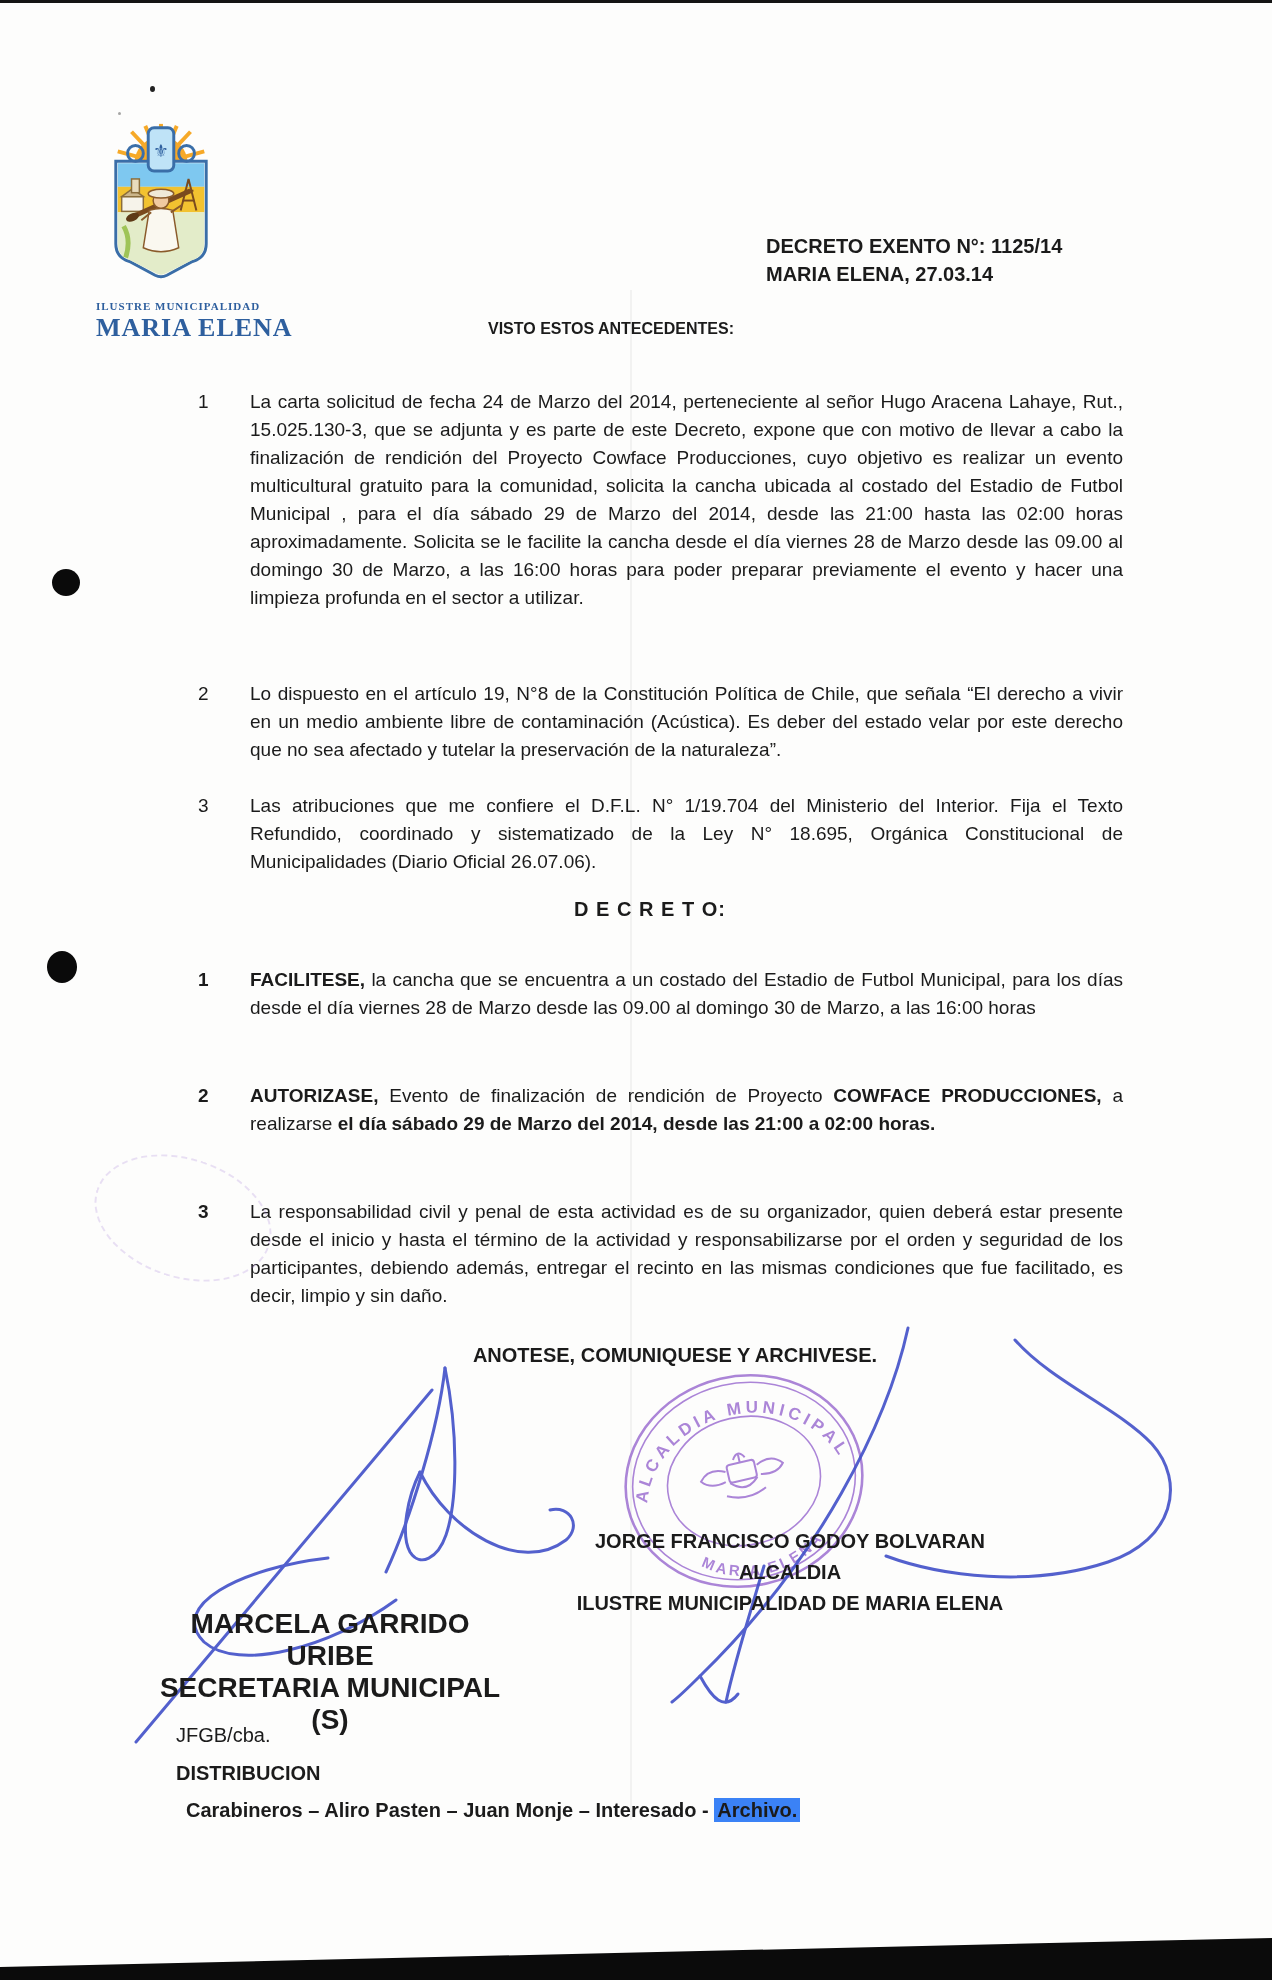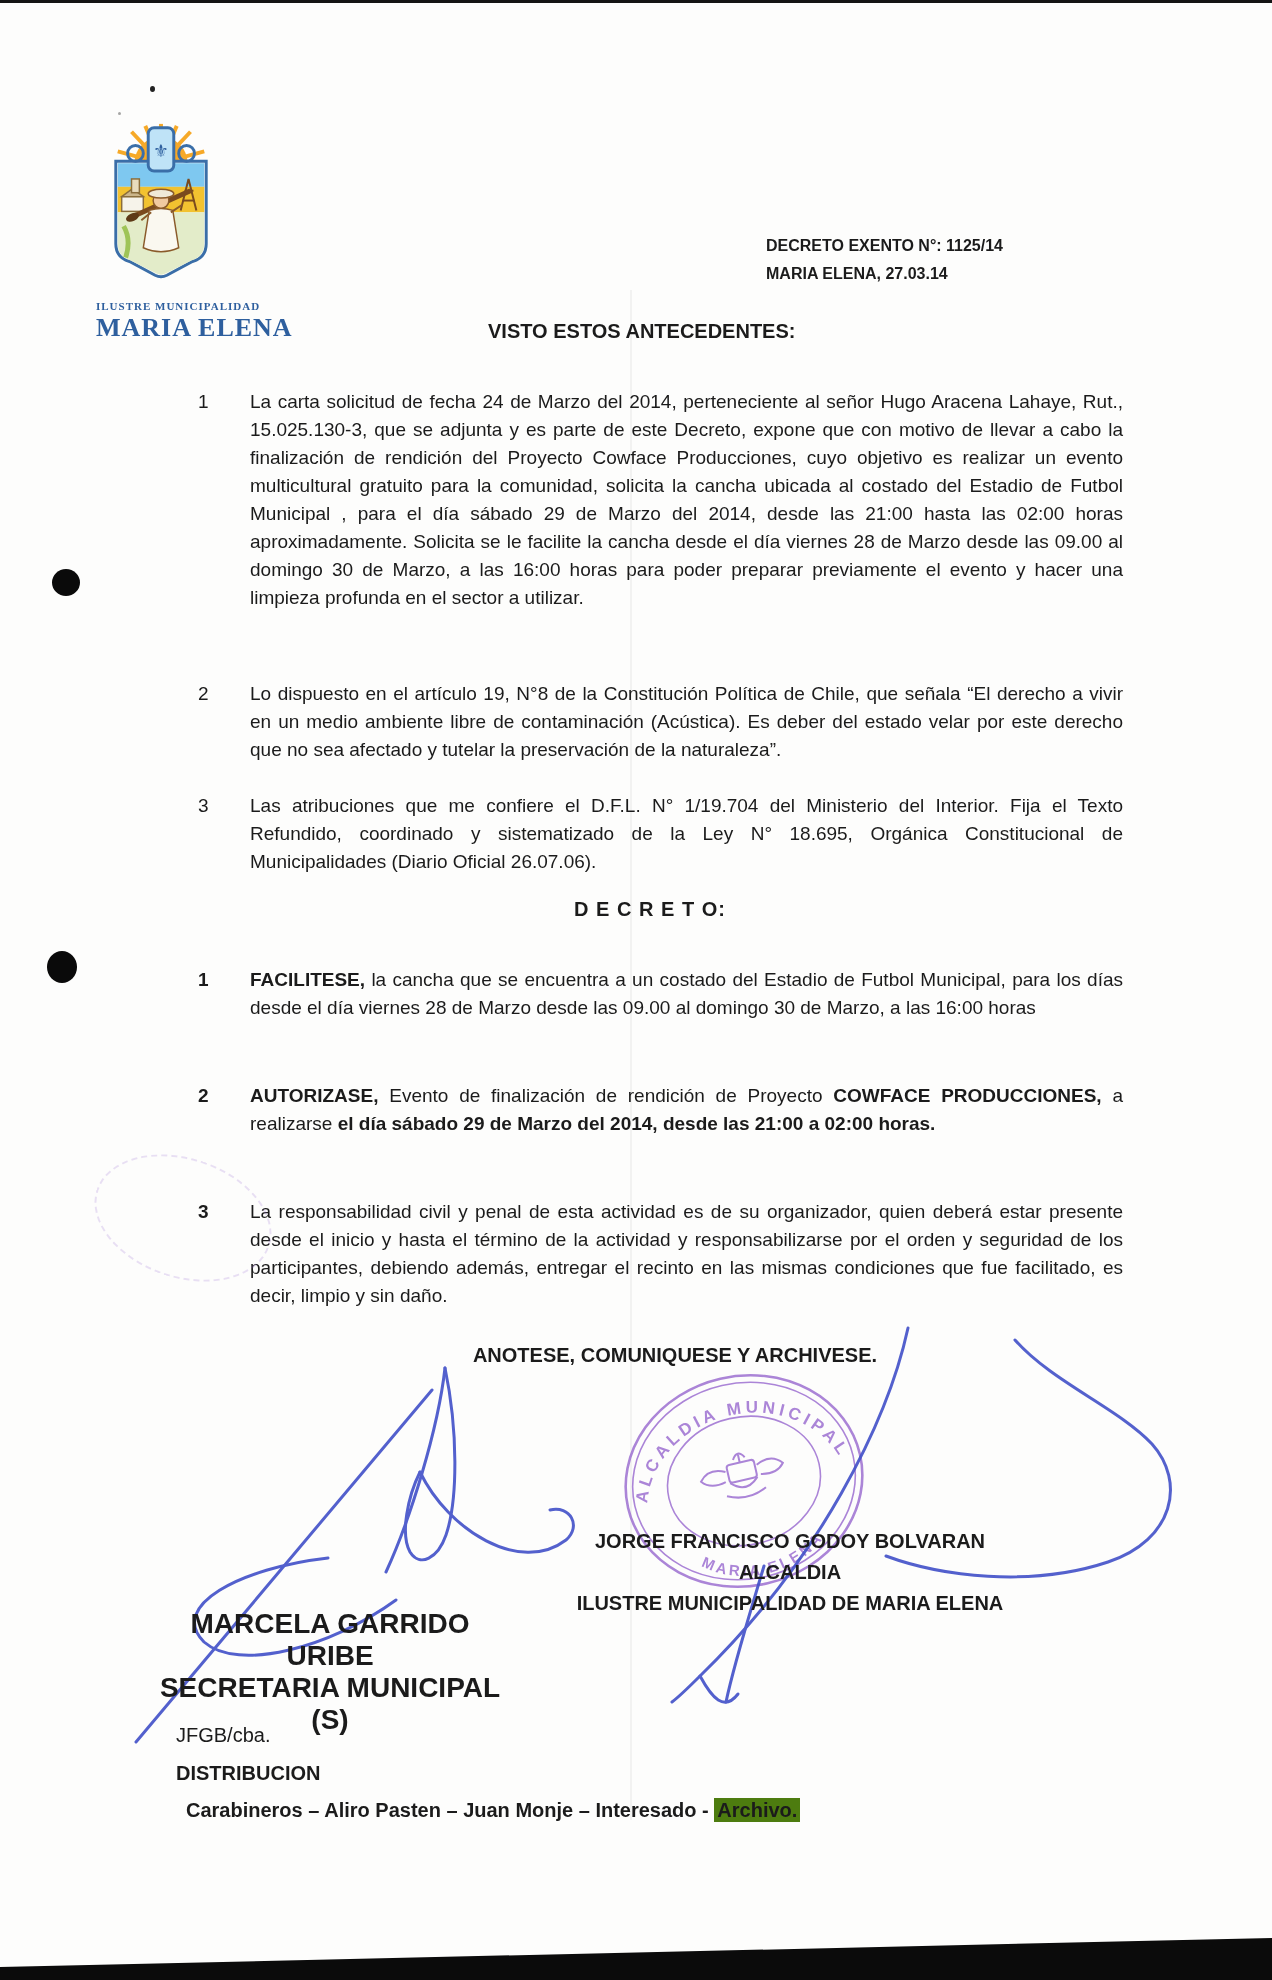"DECRETO EXENTO N°: 1125/14" .doc-head { font-size: 16px -> 20px }
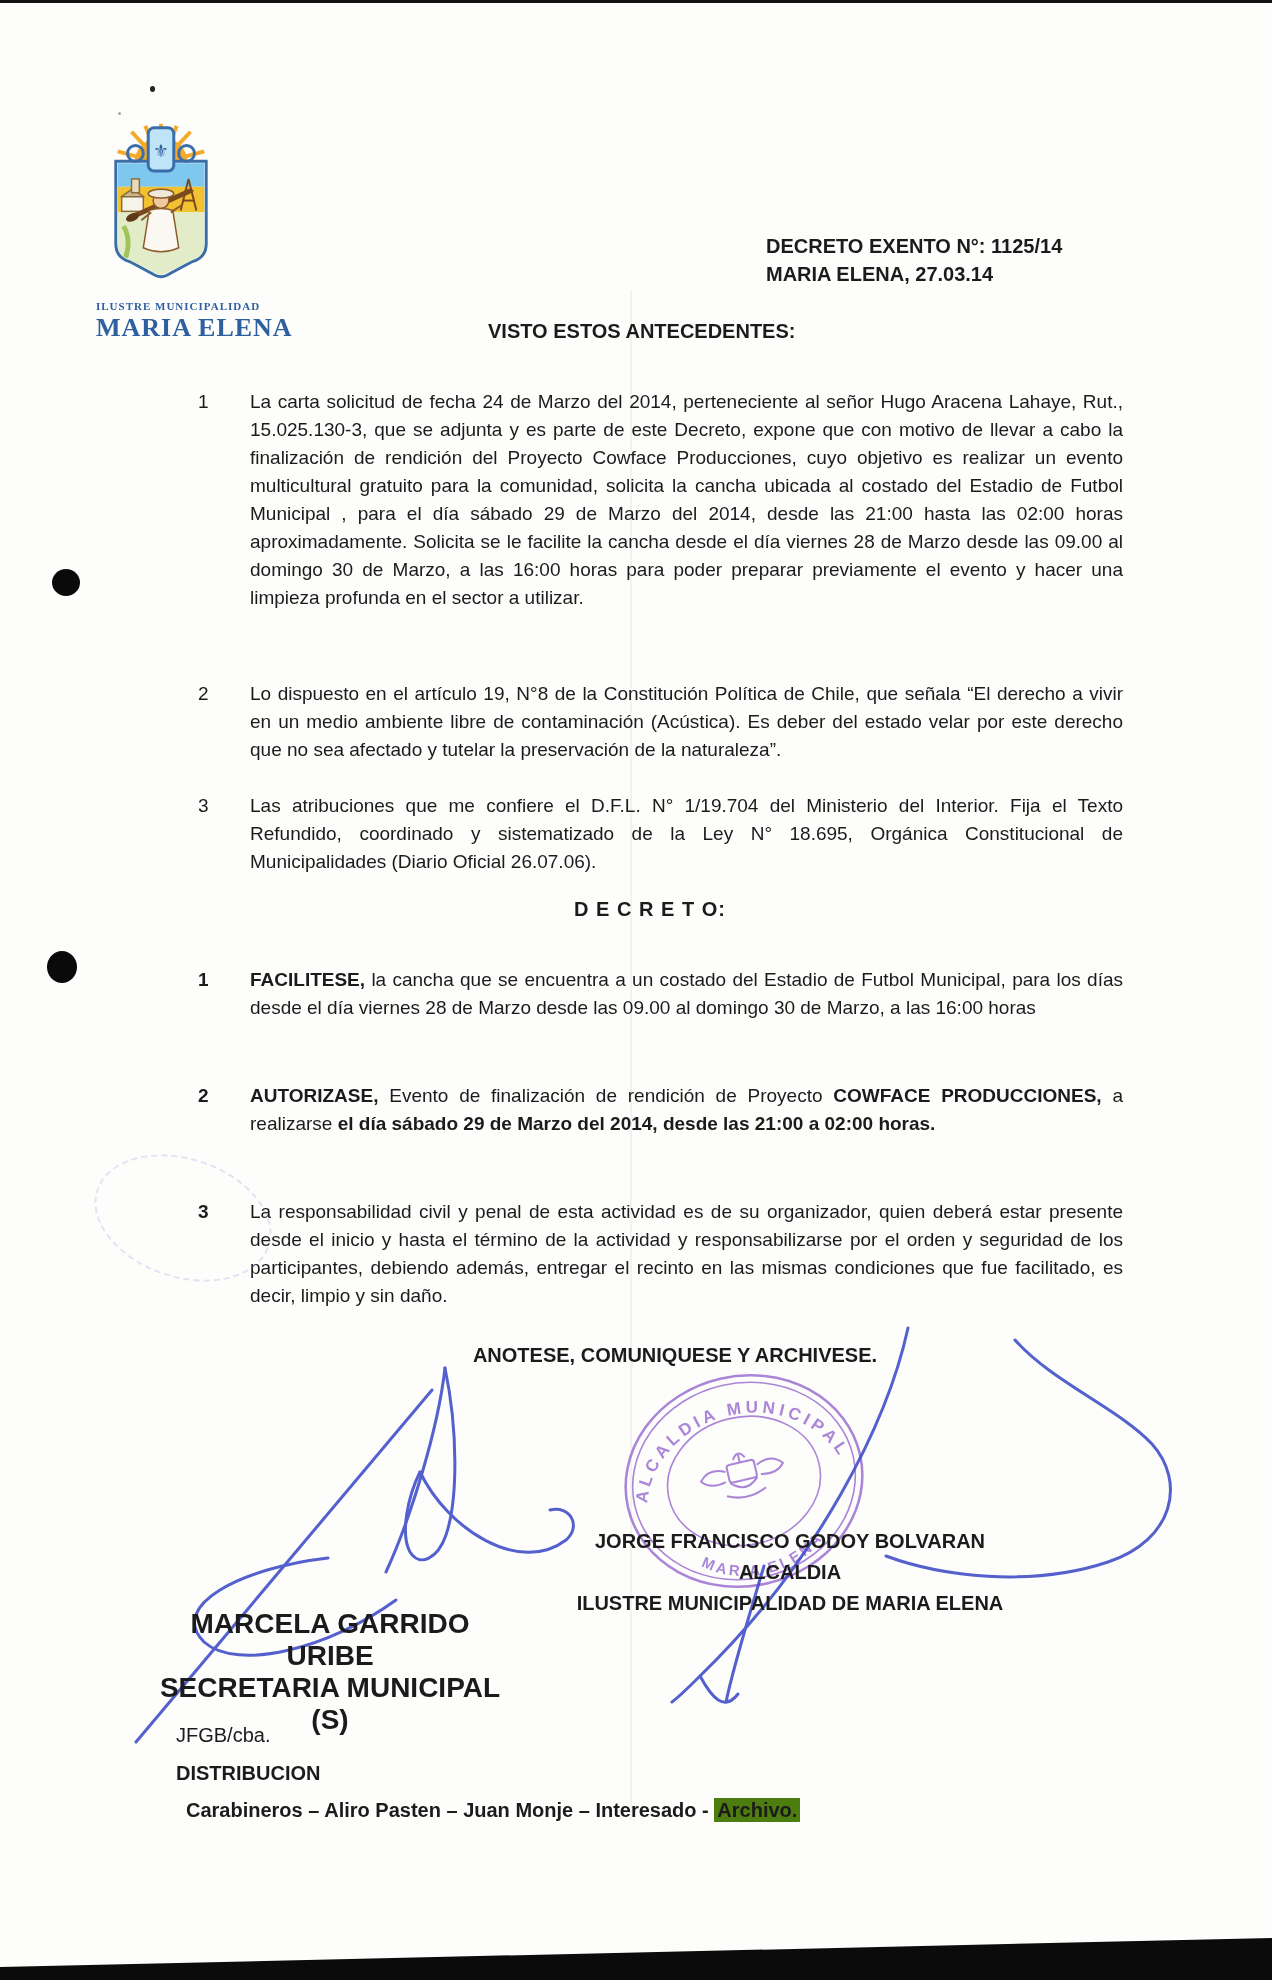"VISTO ESTOS ANTECEDENTES:" .visto-head { font-size: 20px -> 16px }
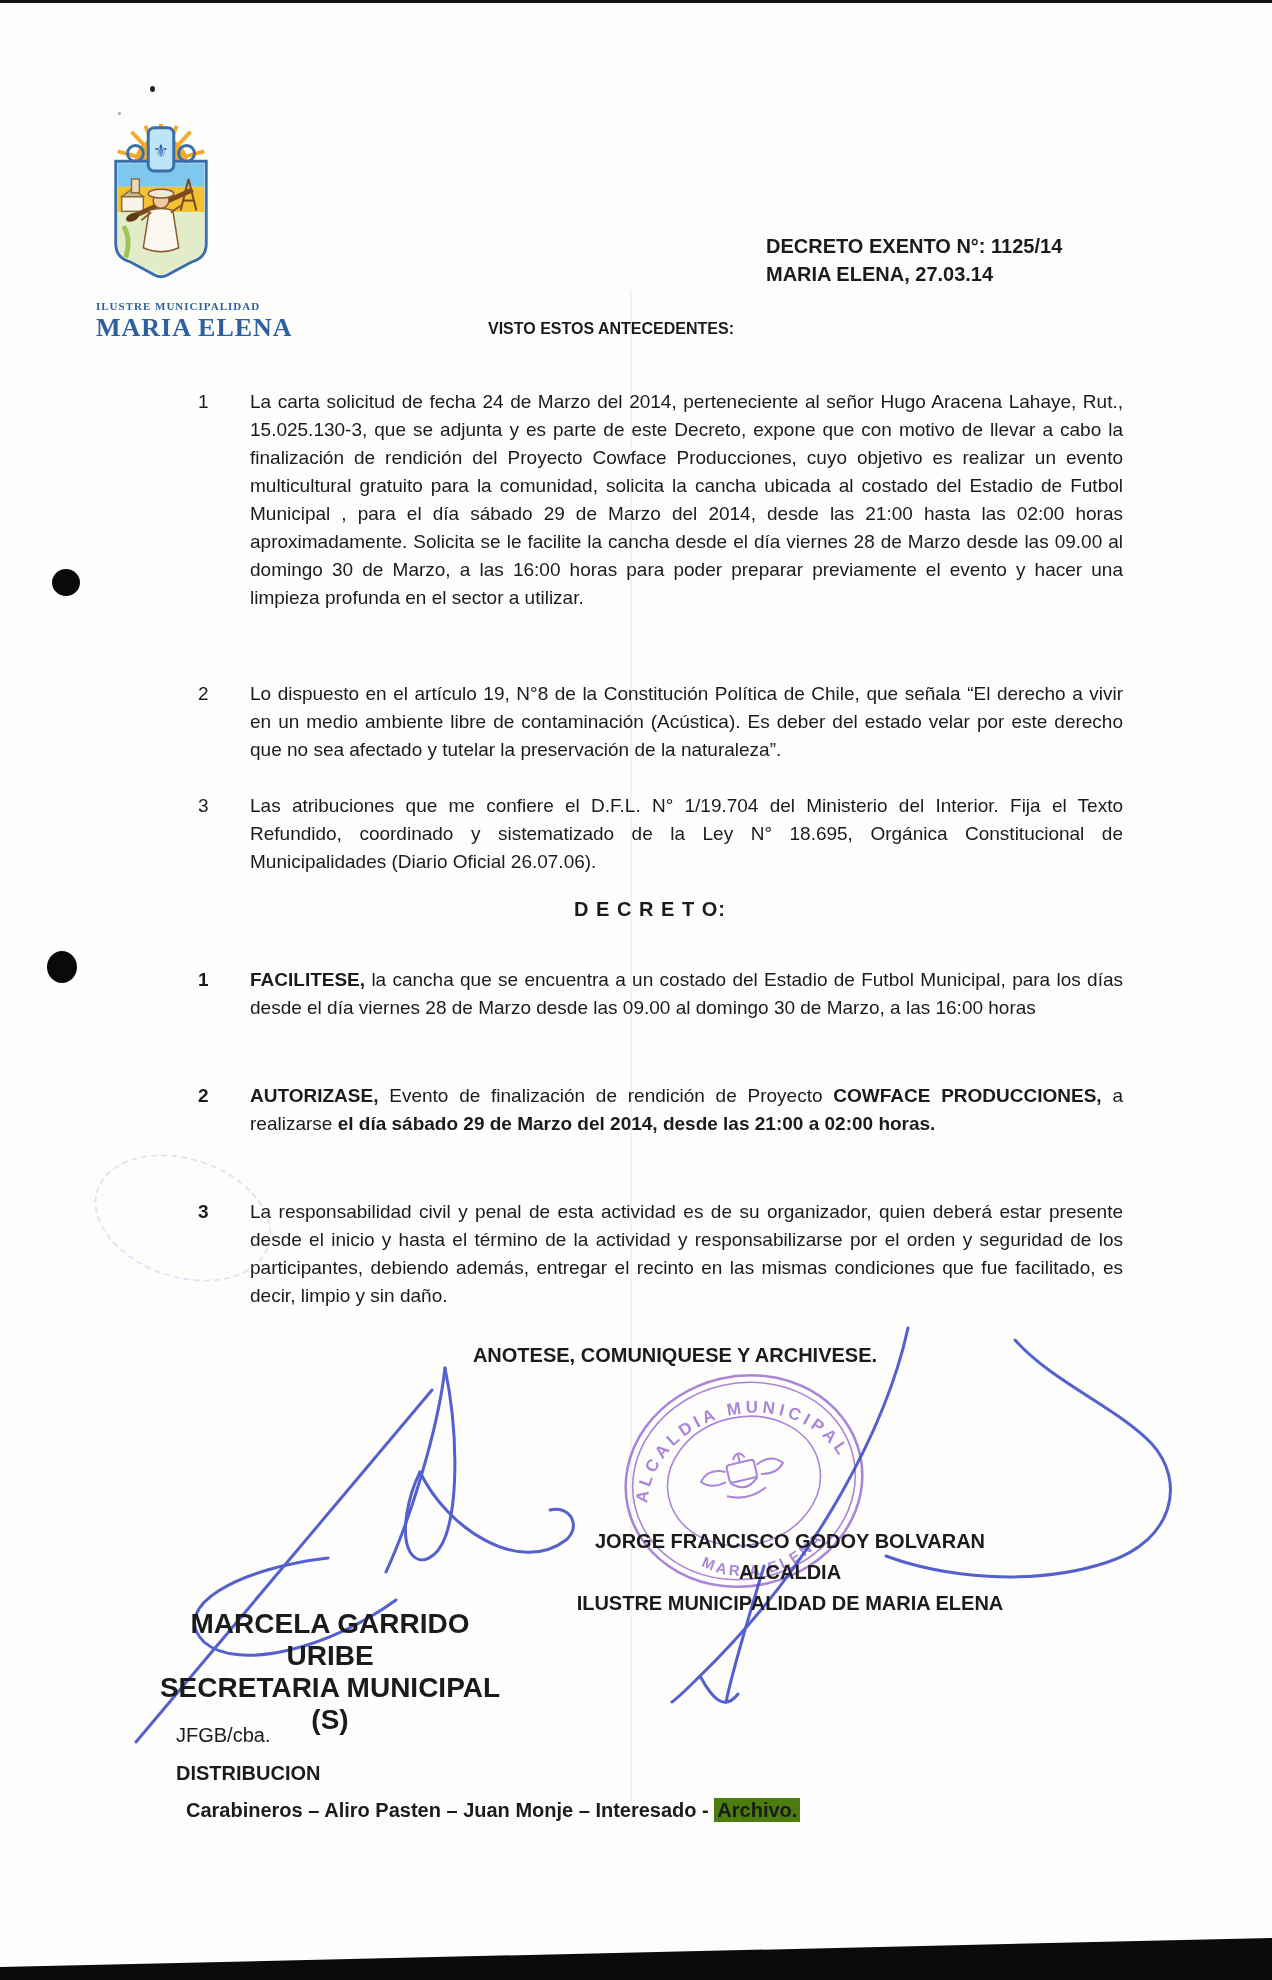"Archivo." .hl { background: #4d7c0f -> #3b82f6 }
